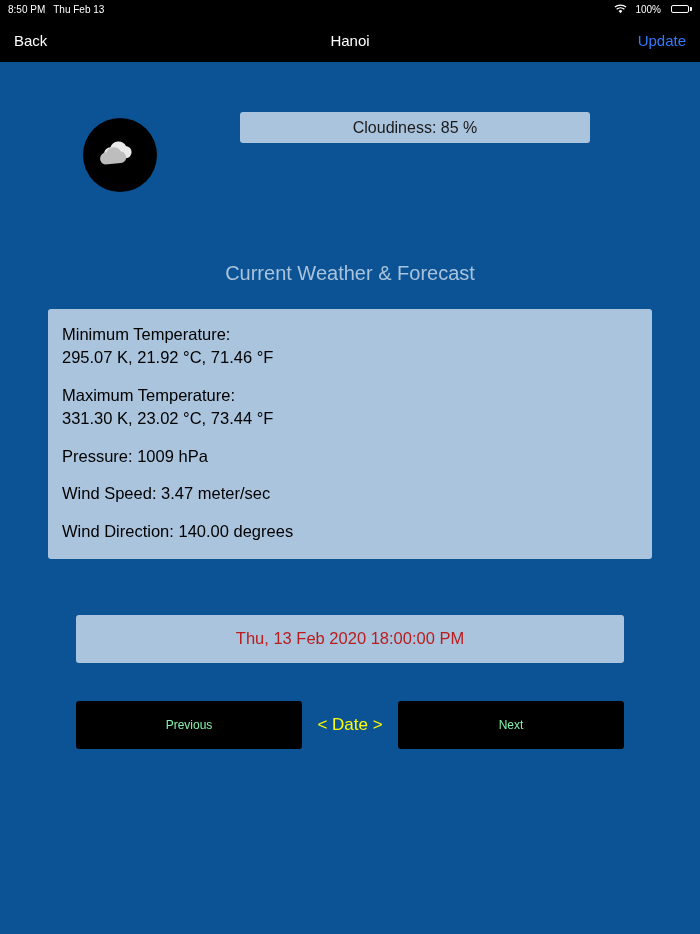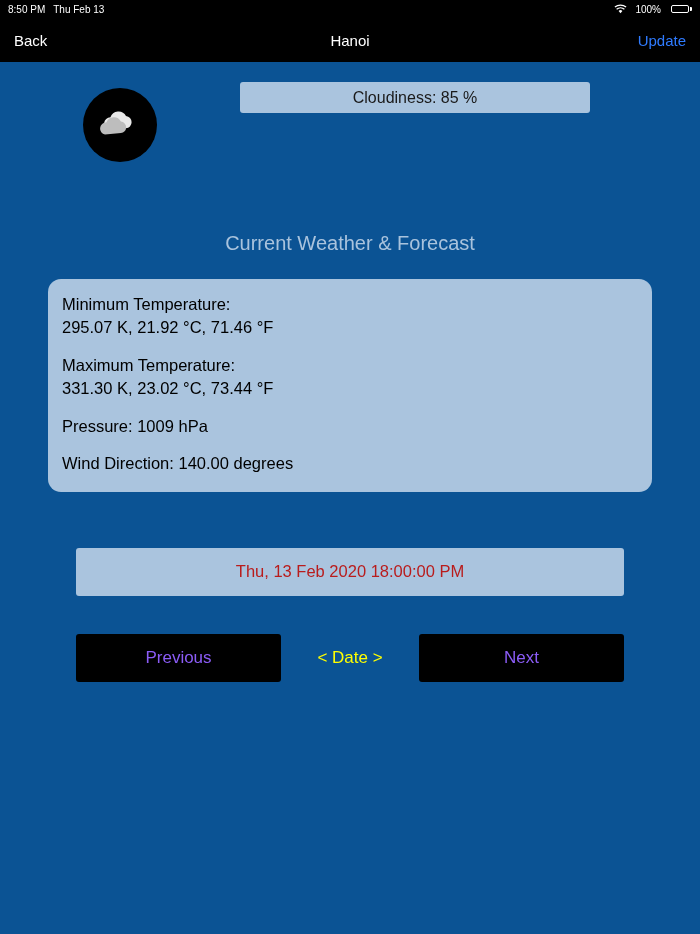"Cloudiness: 85 %" .top-row { padding: 20px 0 0 0 -> 50px 0 0 0 }
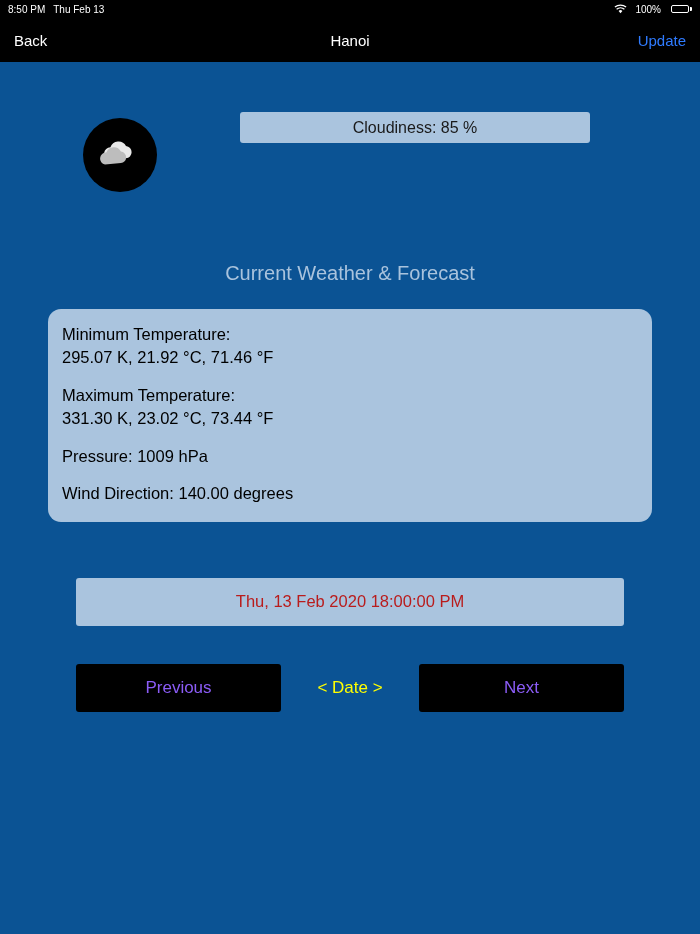"Minimum Temperature:" .details-panel { border-radius: 13px -> 3px }
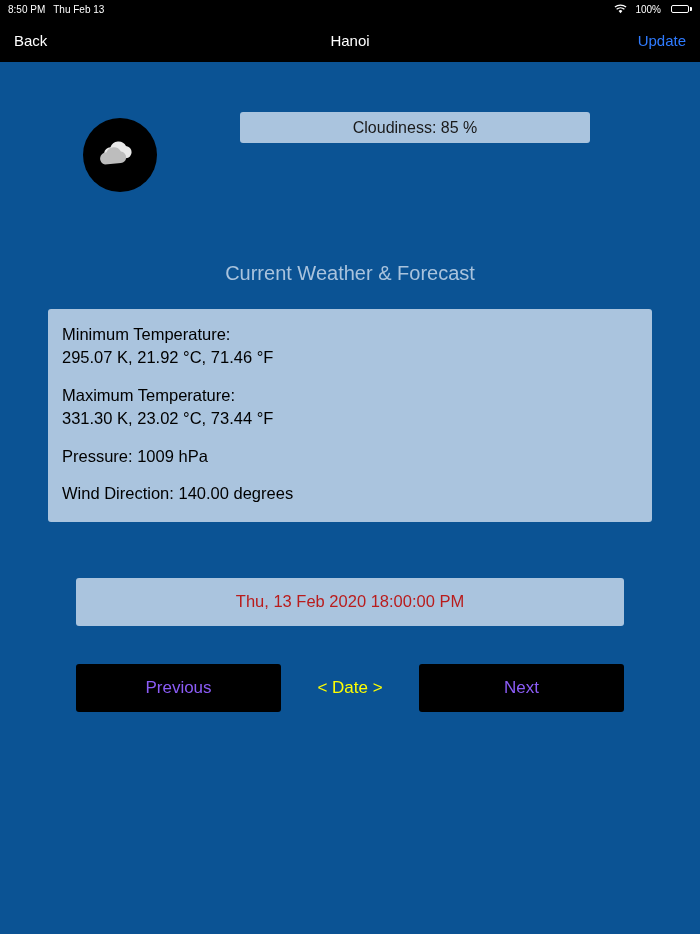"Wind Speed: 3.47 meter/sec" div.detail-block { html: none -> <div>Wind Speed: 3.47 meter/sec</div> }
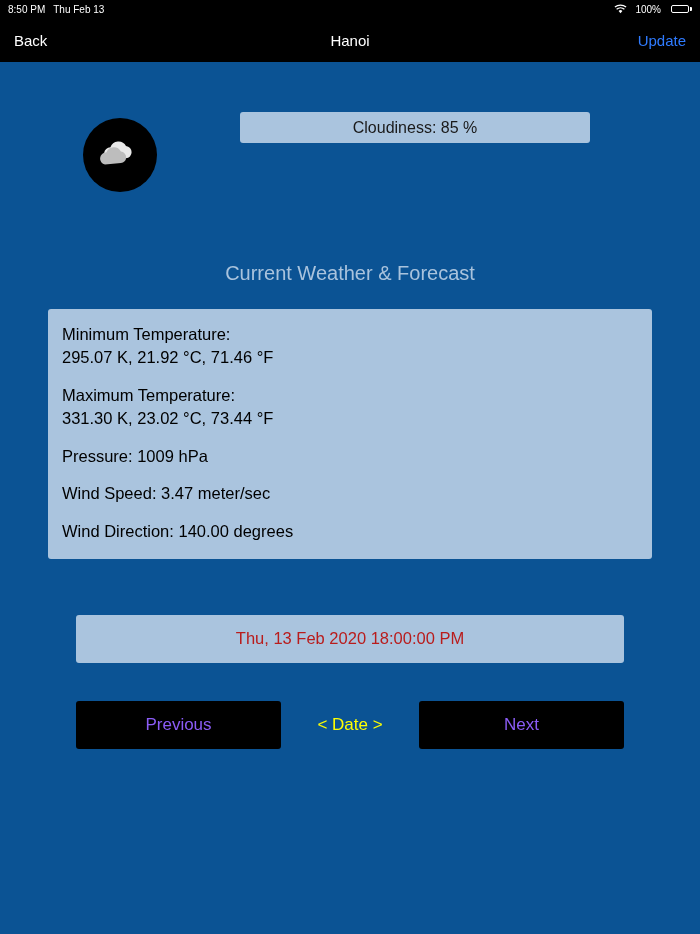"Previous" .nav-button { color: #8b5cf6 -> #86efac; font-size: 17px -> 12px; width: 205px -> 226px }
